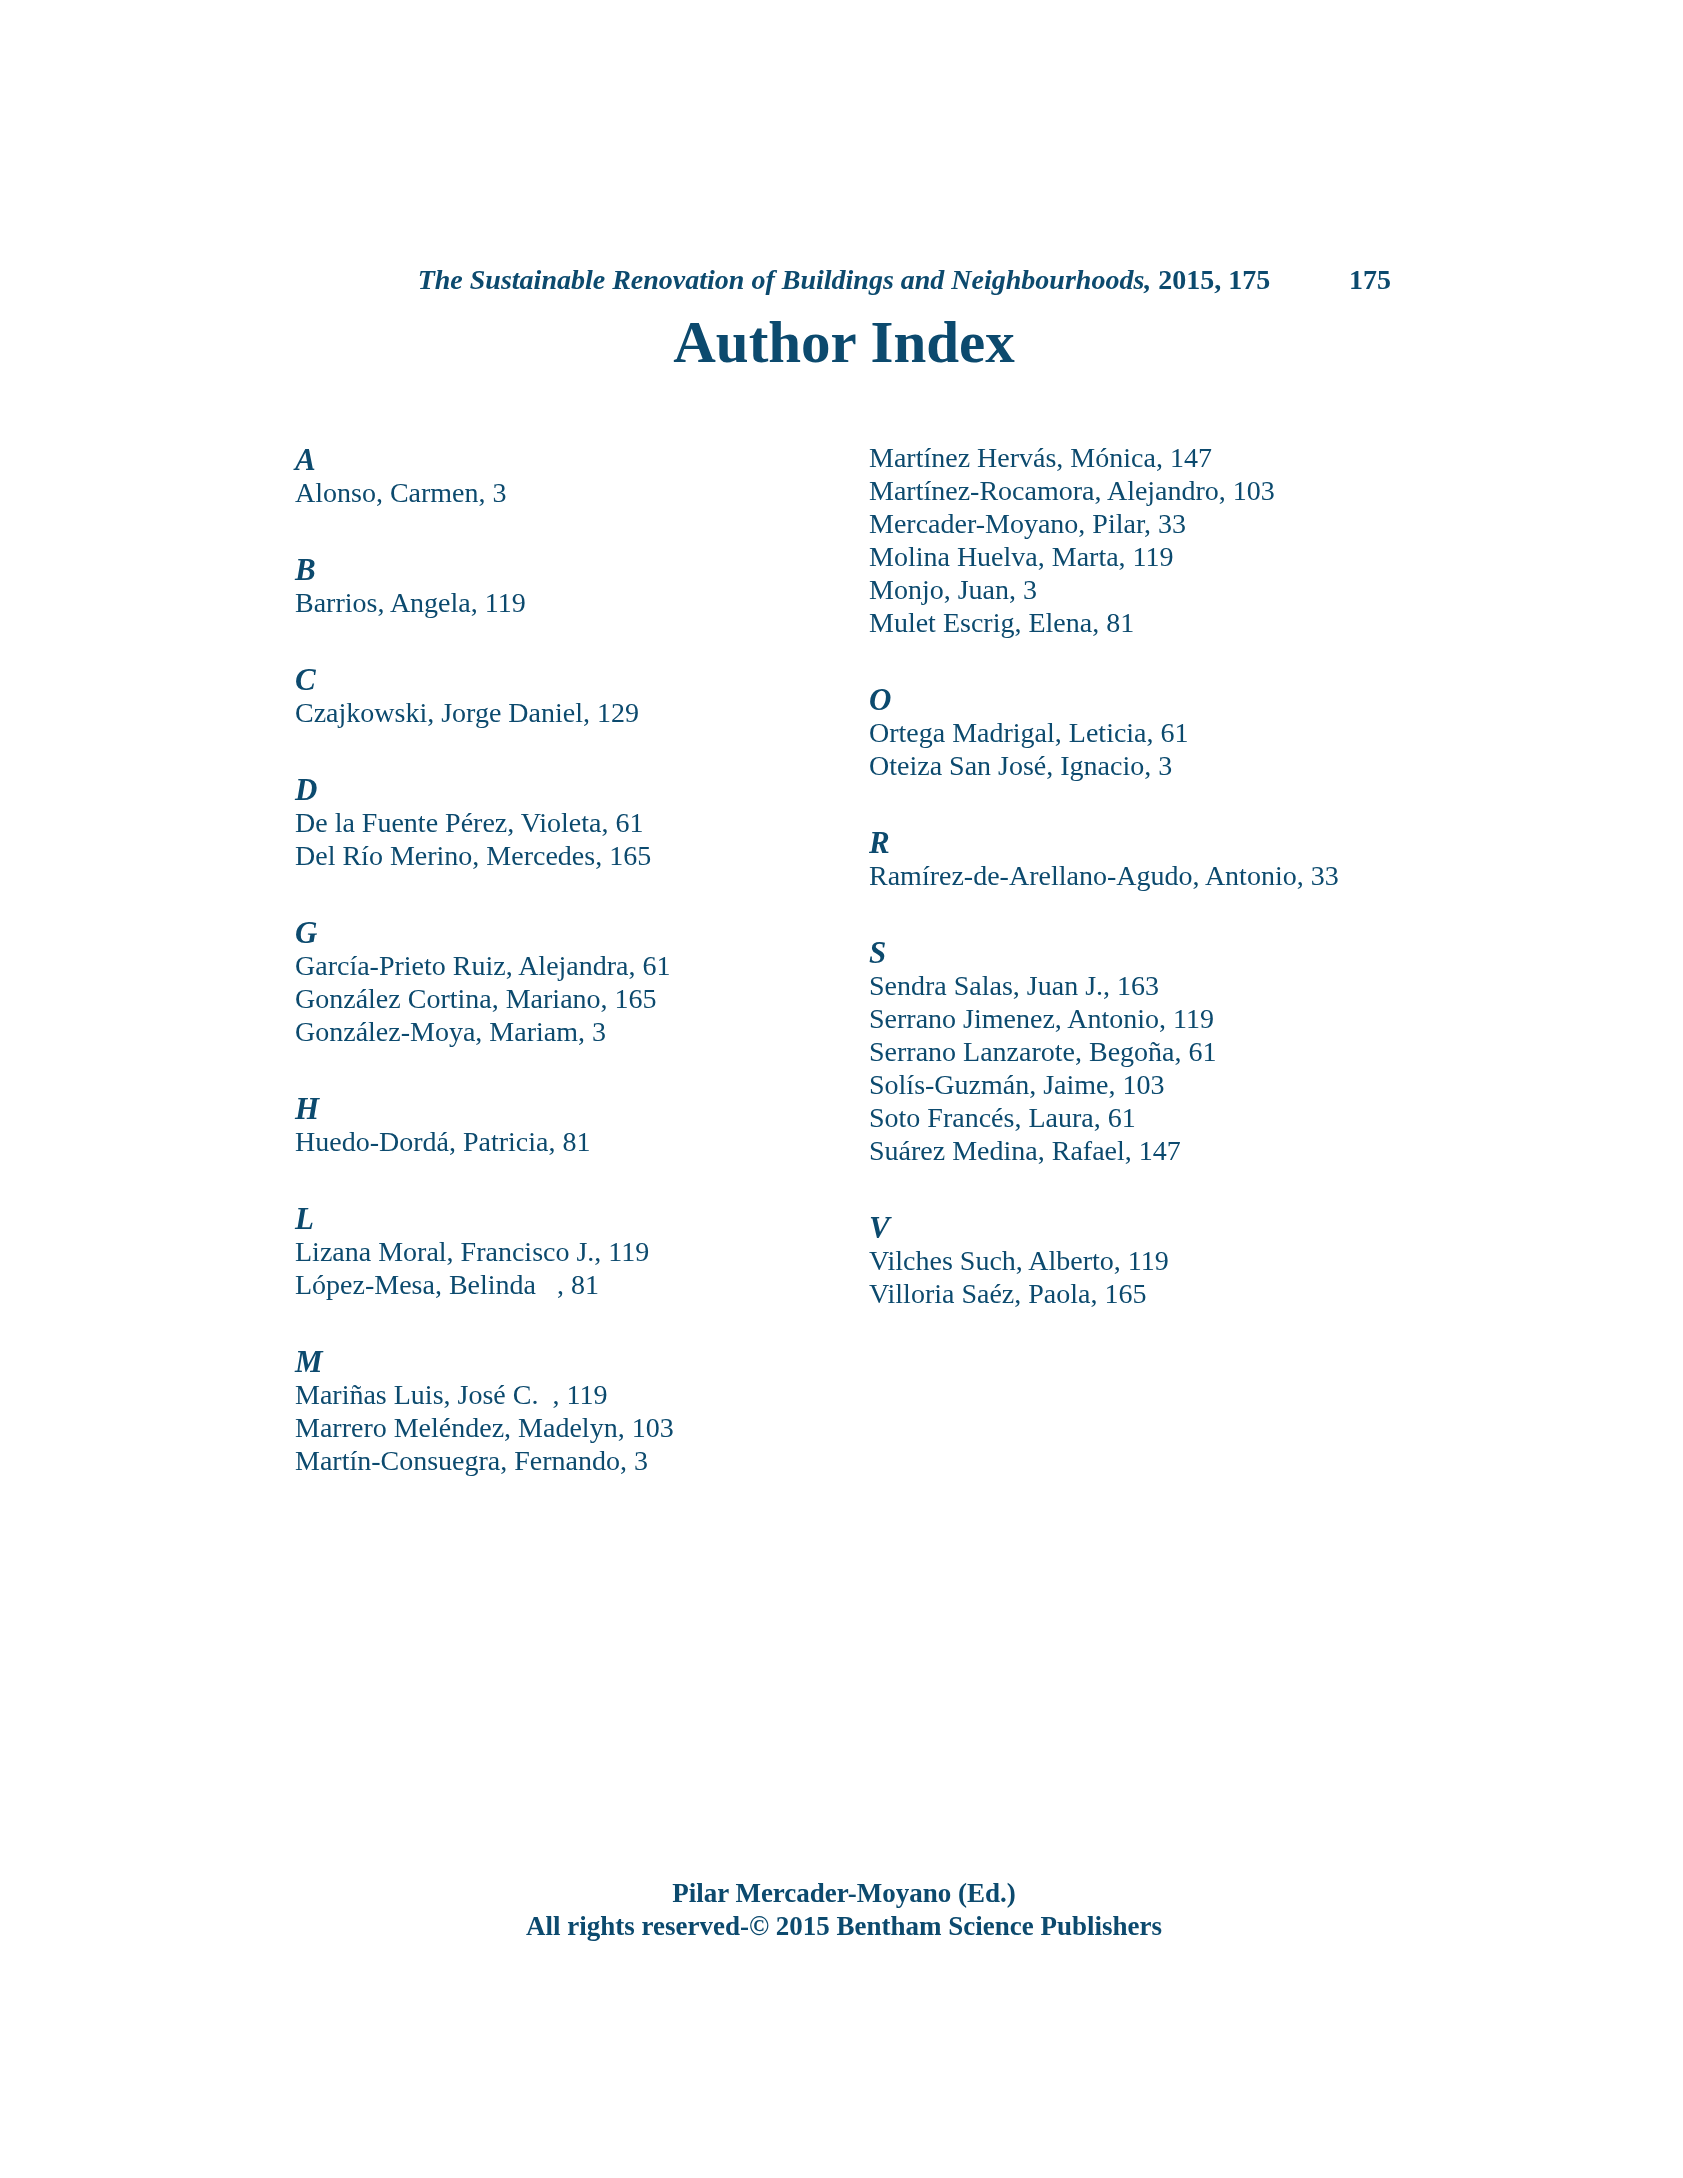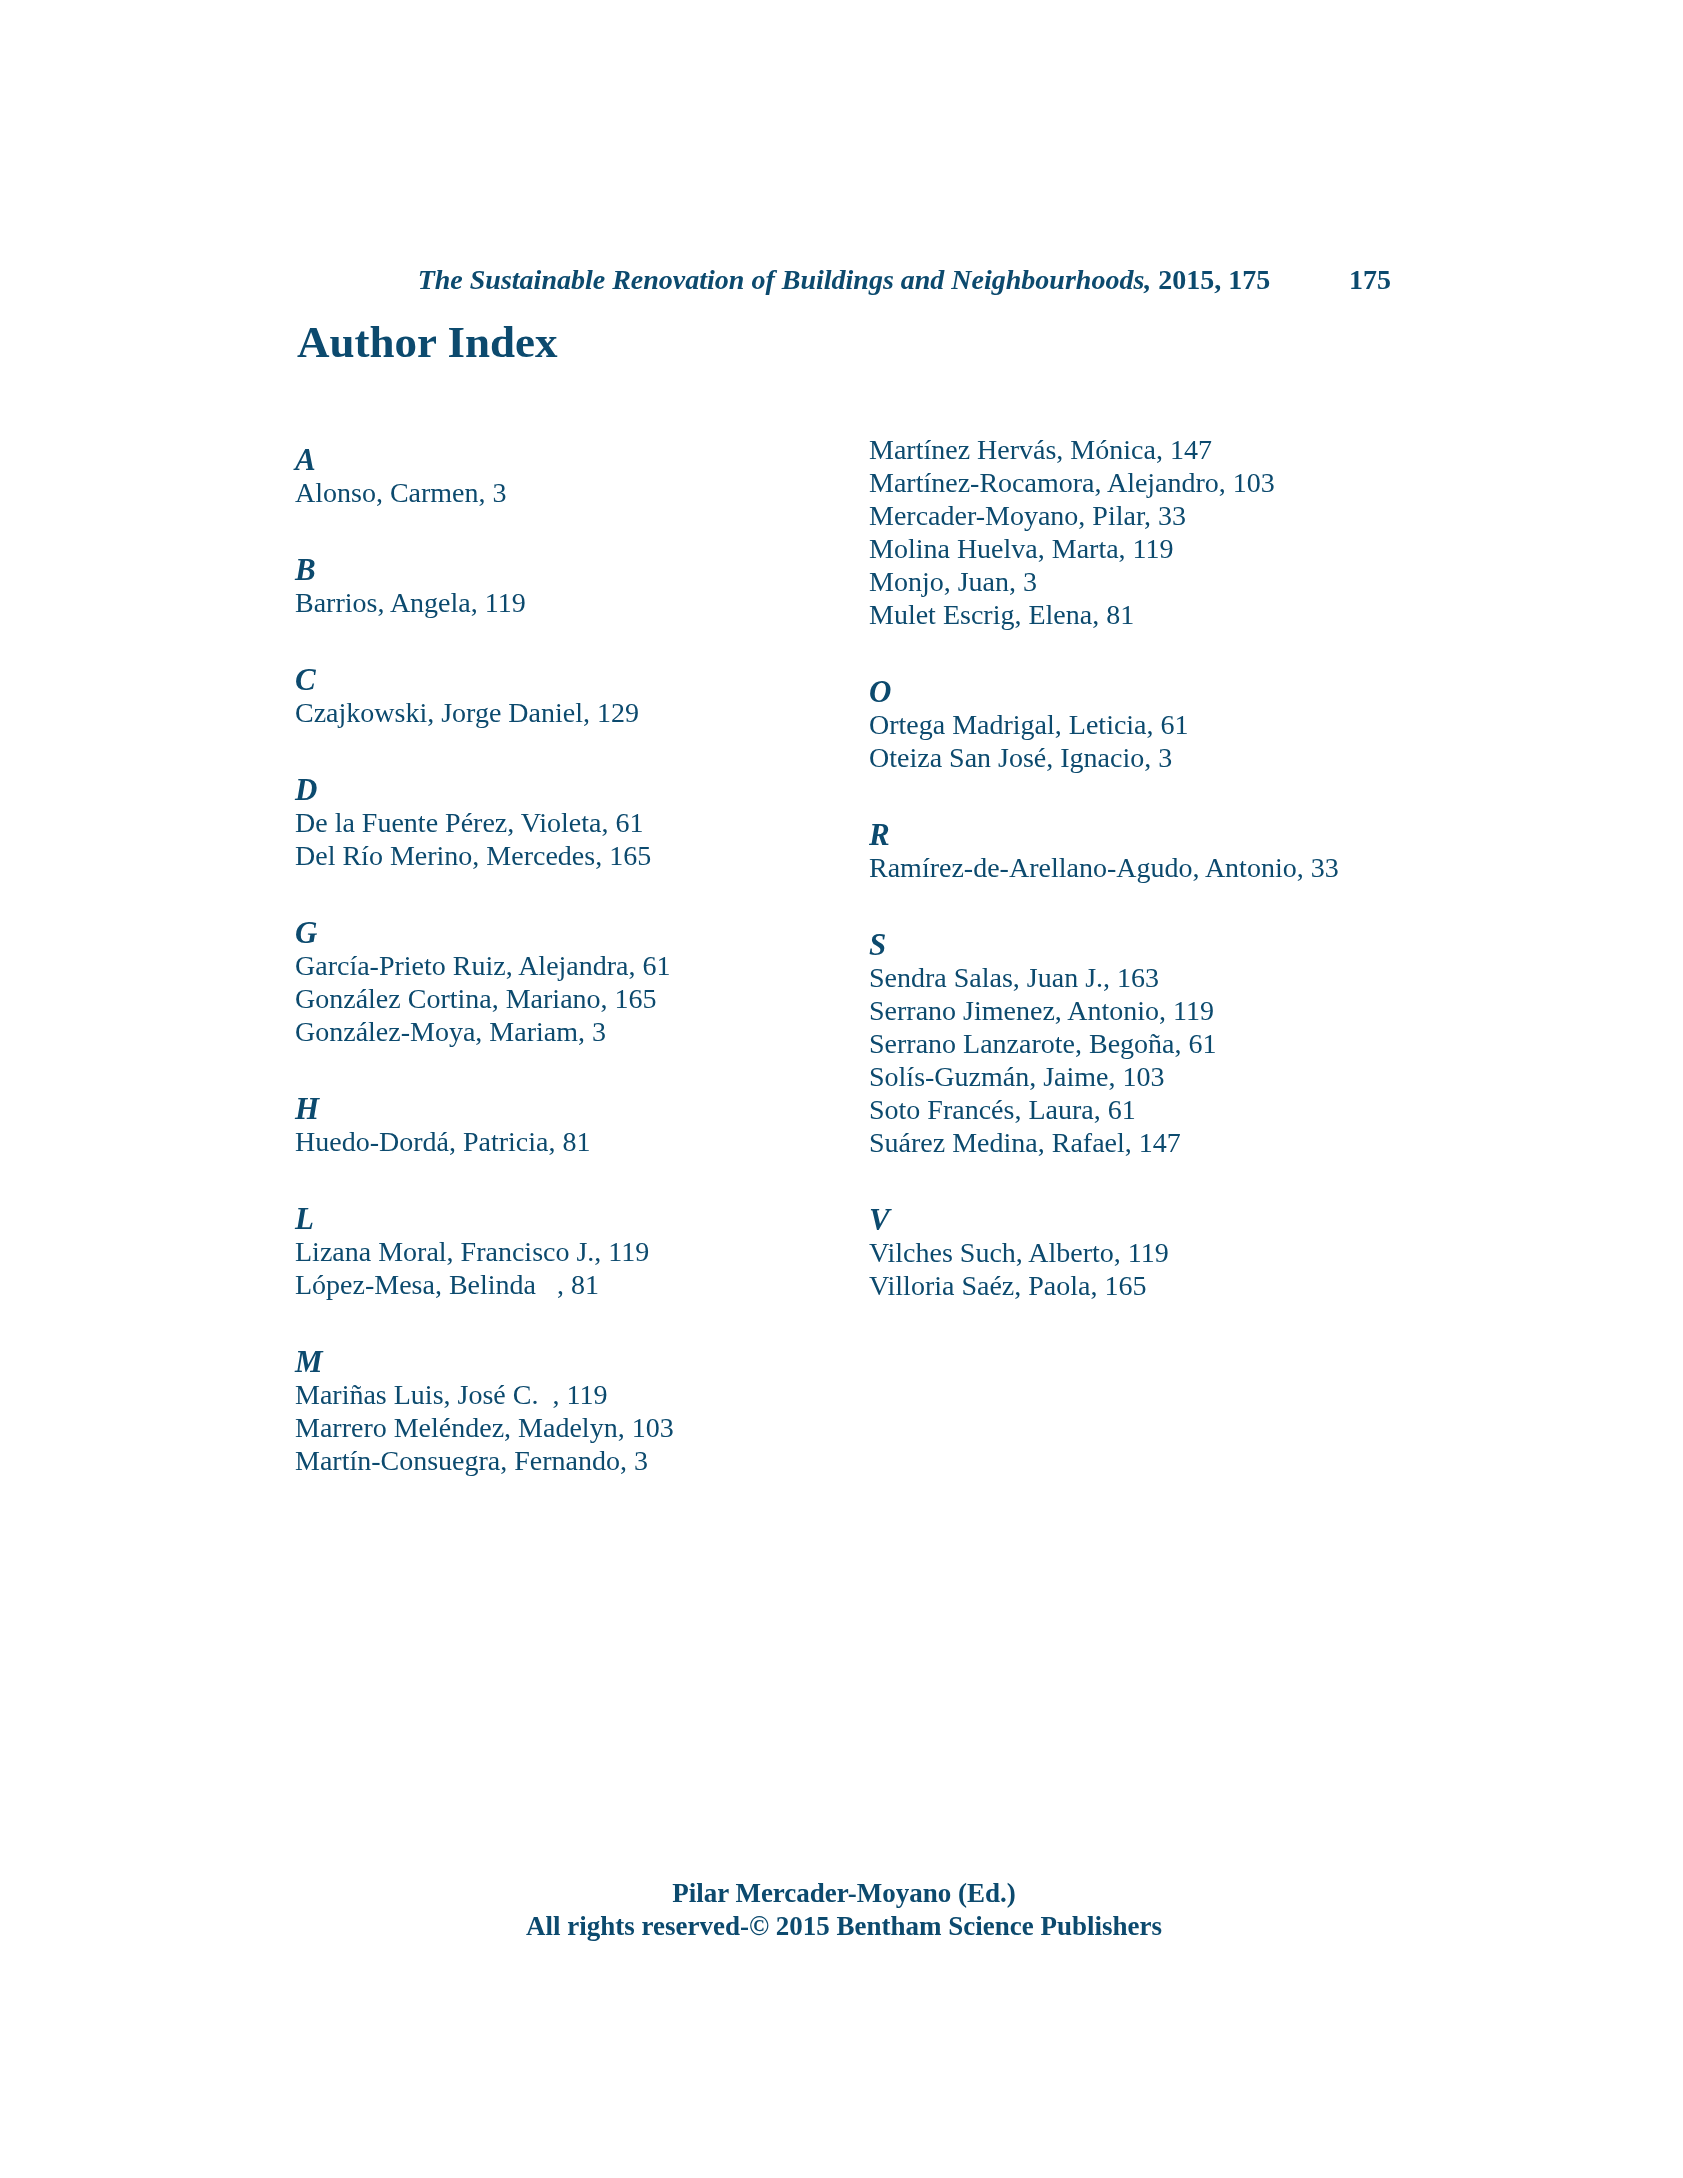"Author Index" .doc-title { font-size: 45px -> 59px; text-align: none -> center }
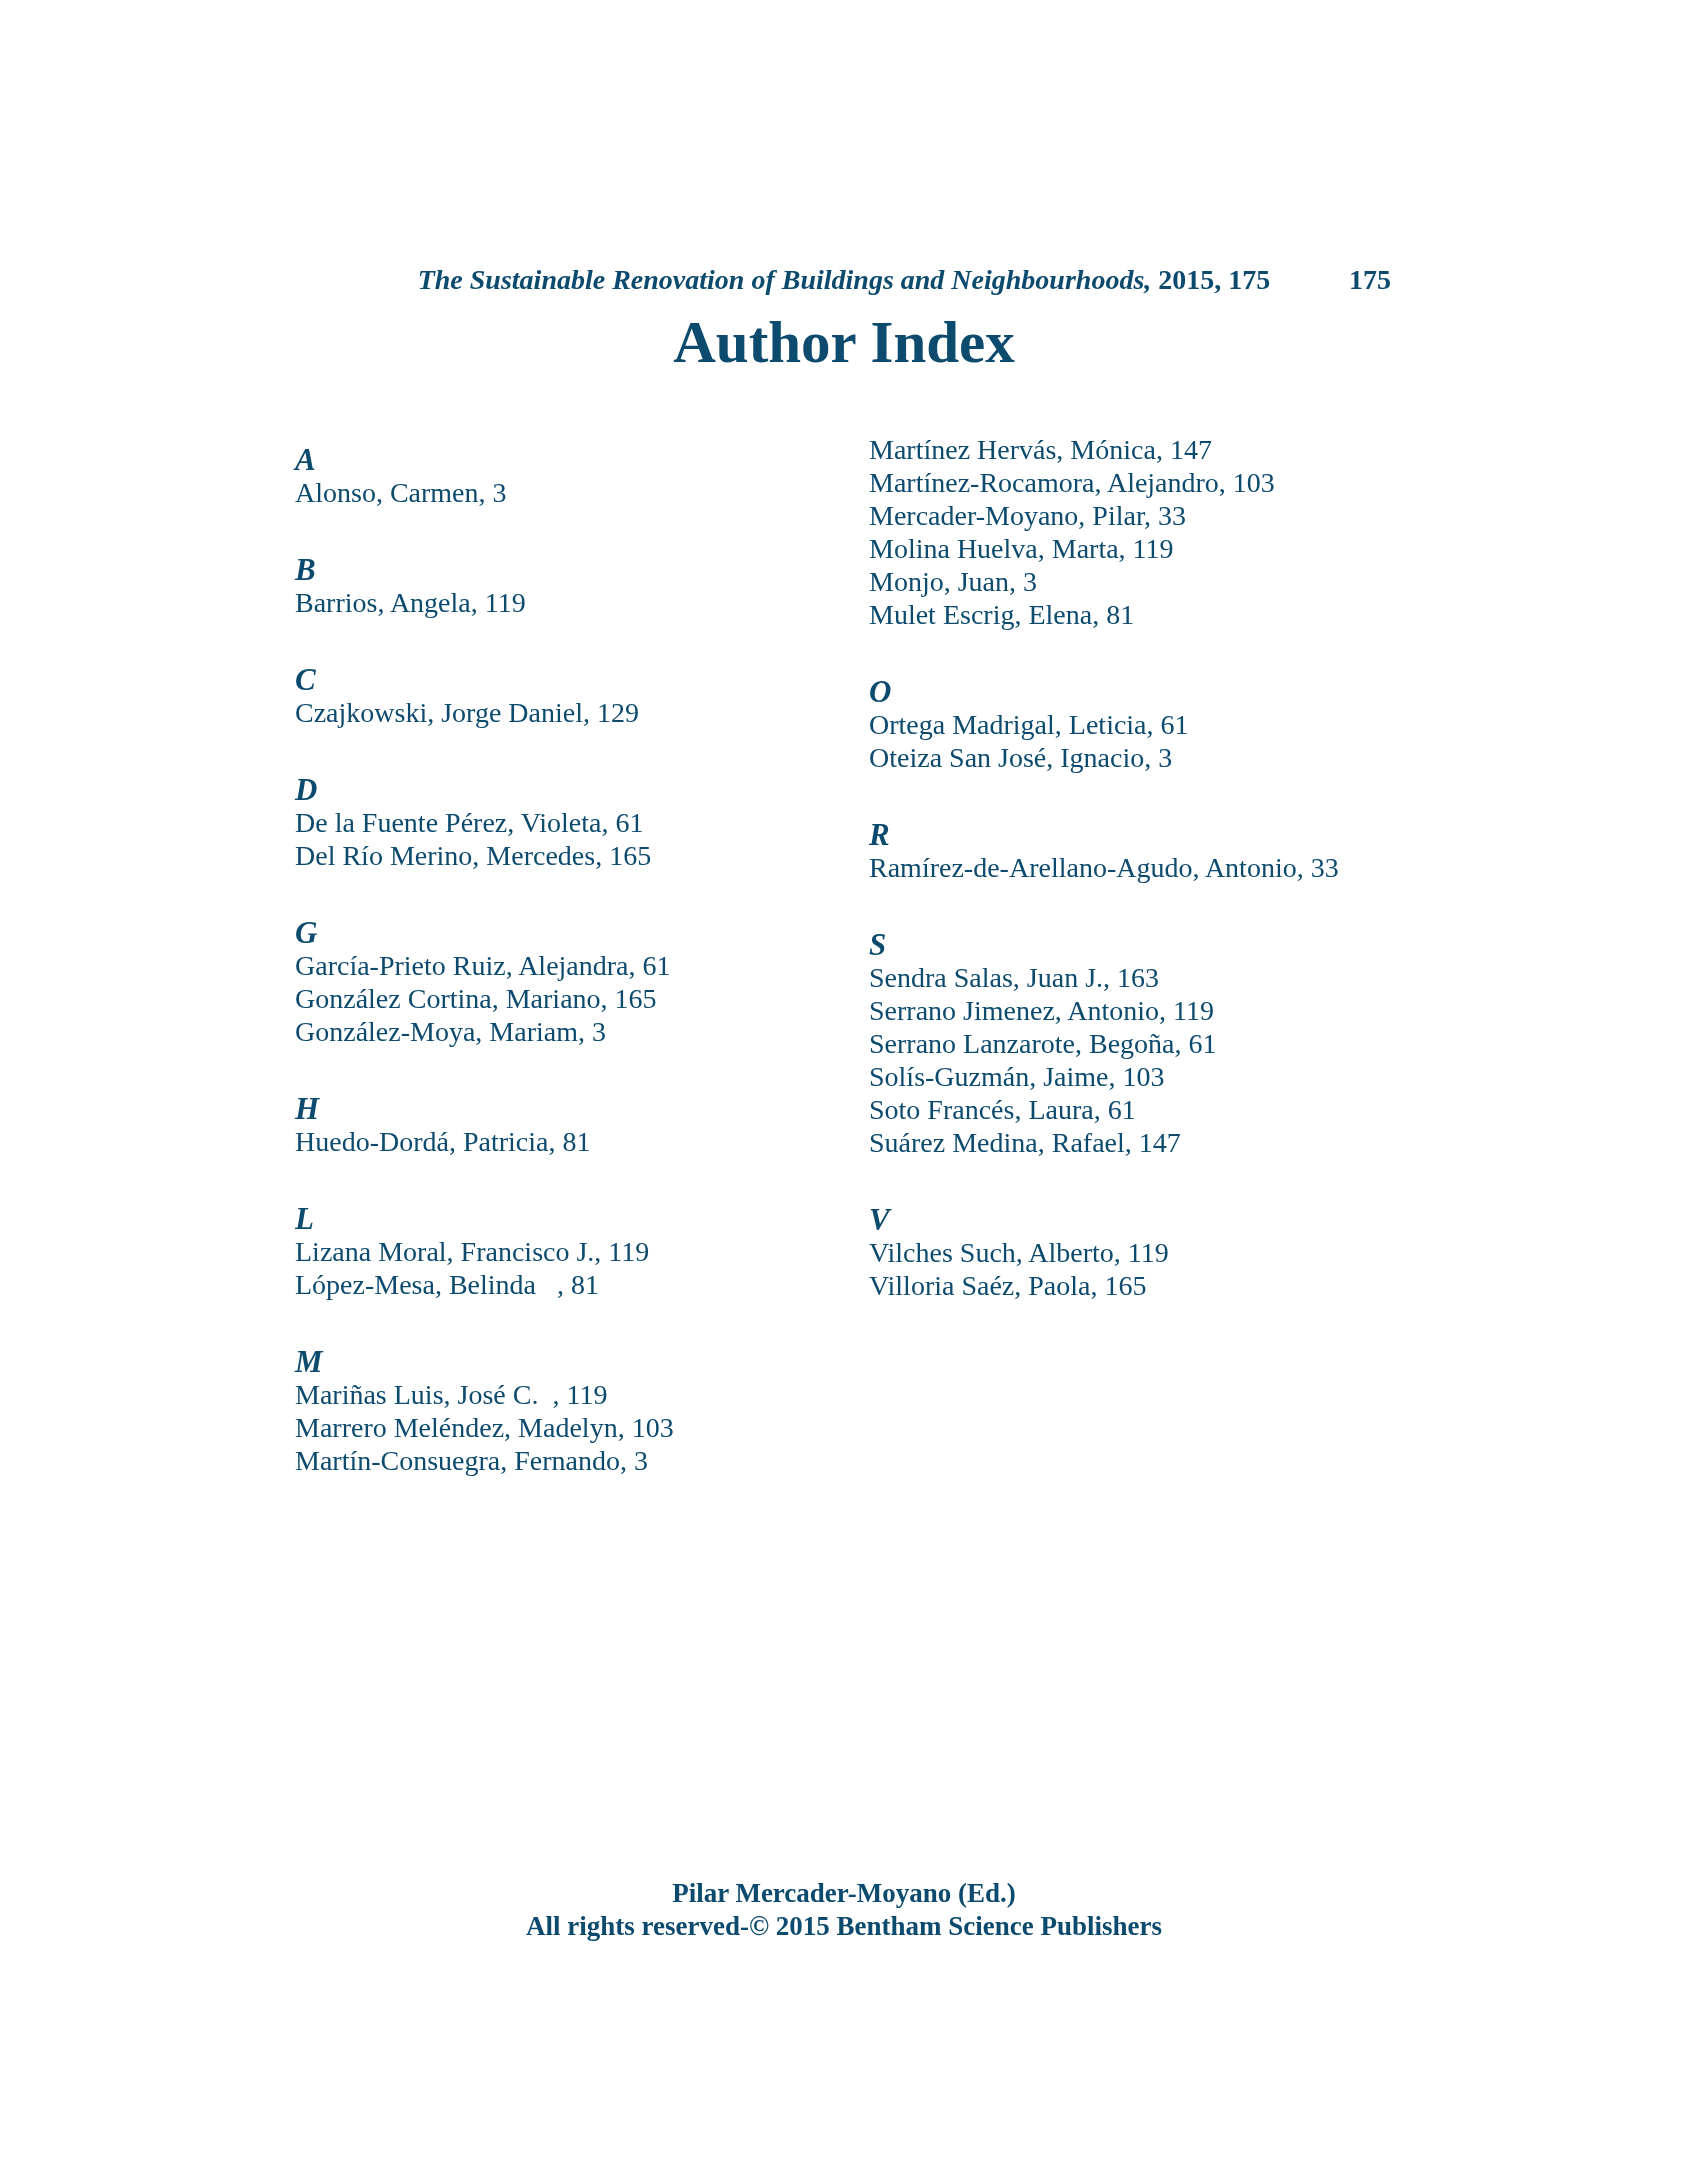"Martínez Hervás, Mónica, 147" .col .section:first-child { margin-top: 0 -> 8px }
